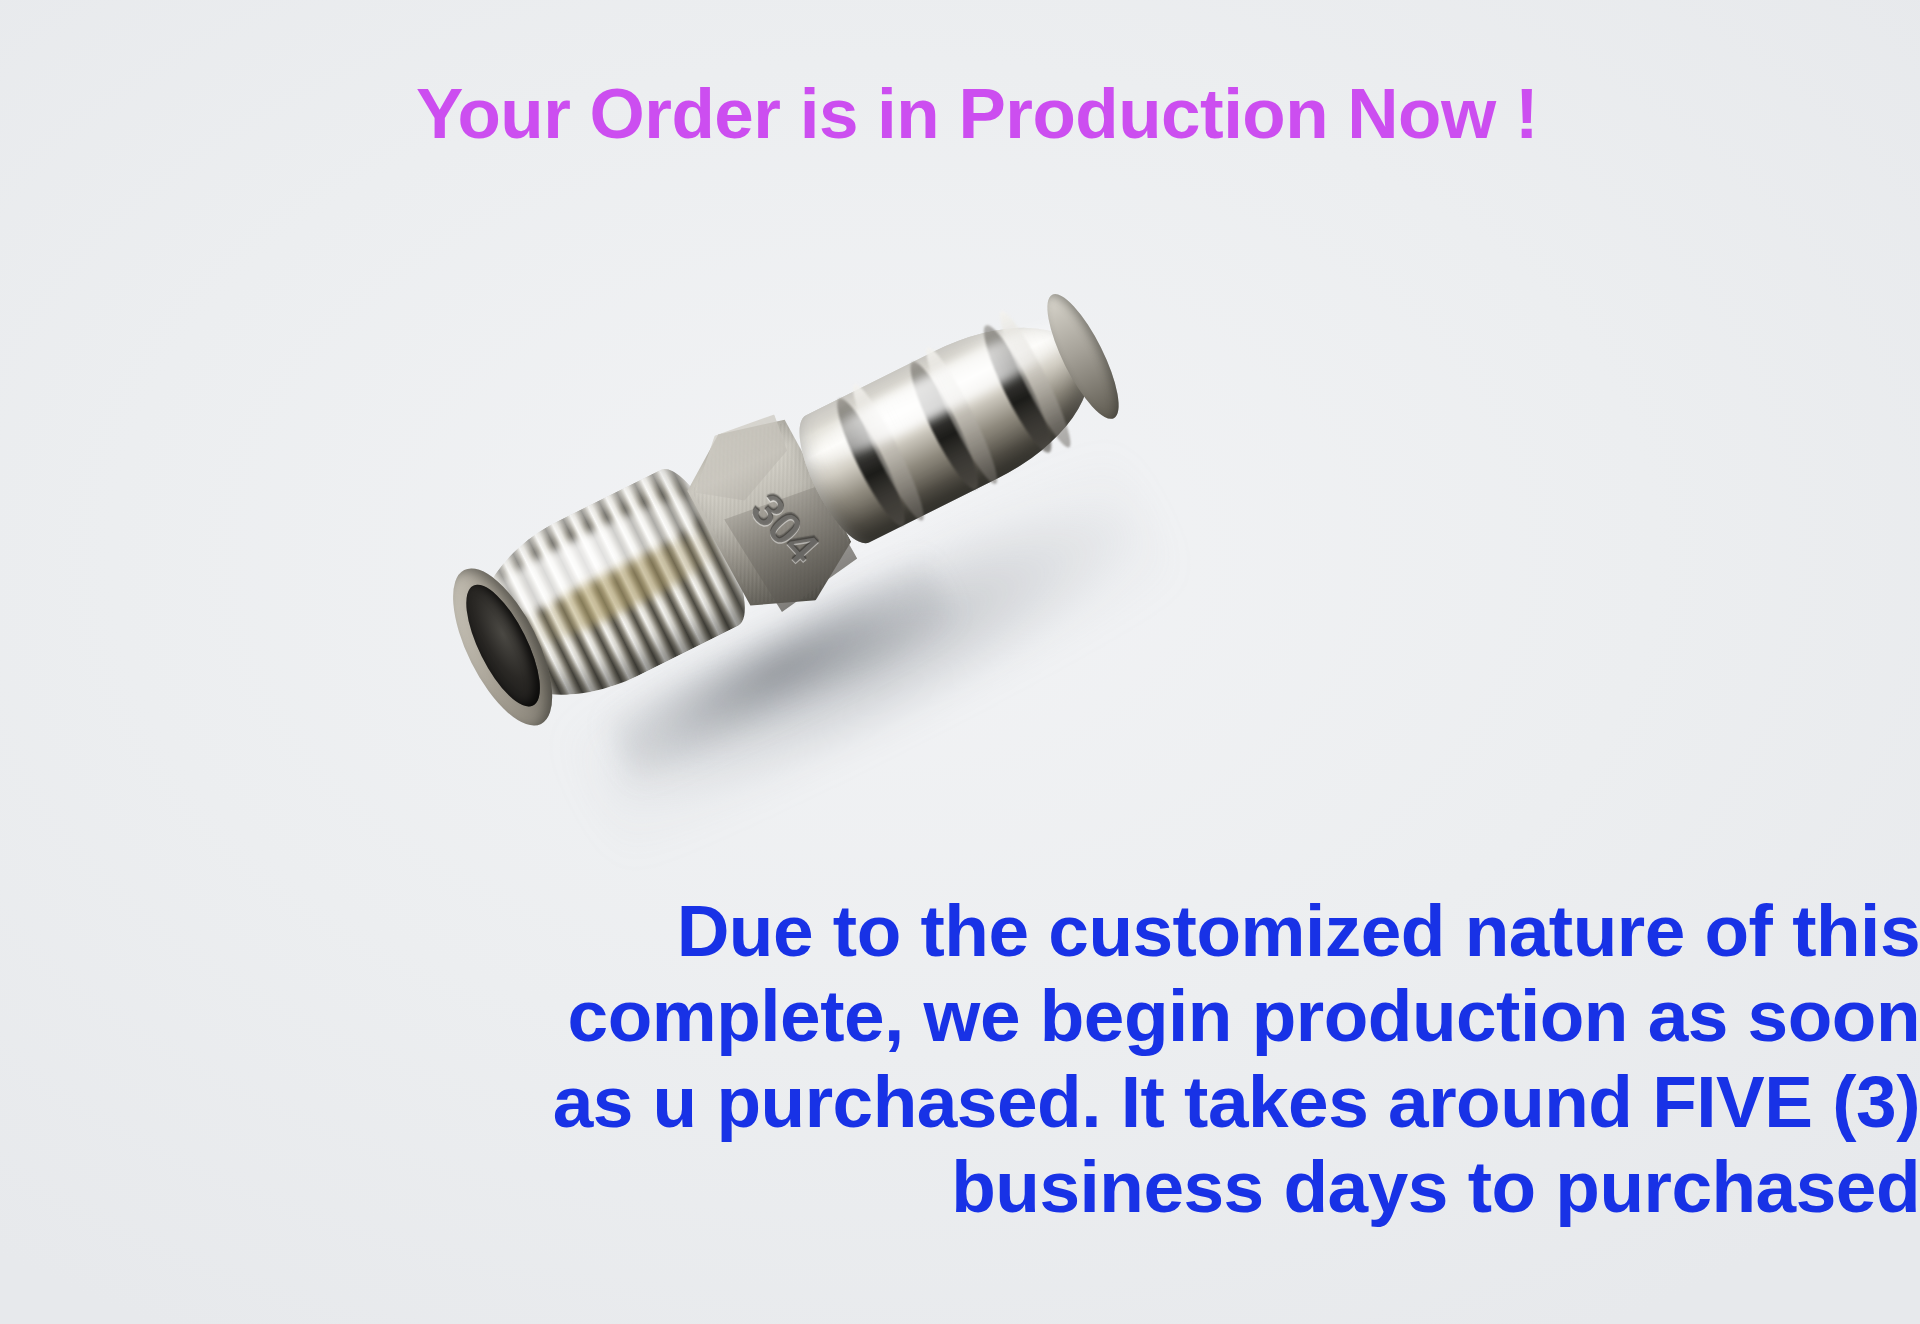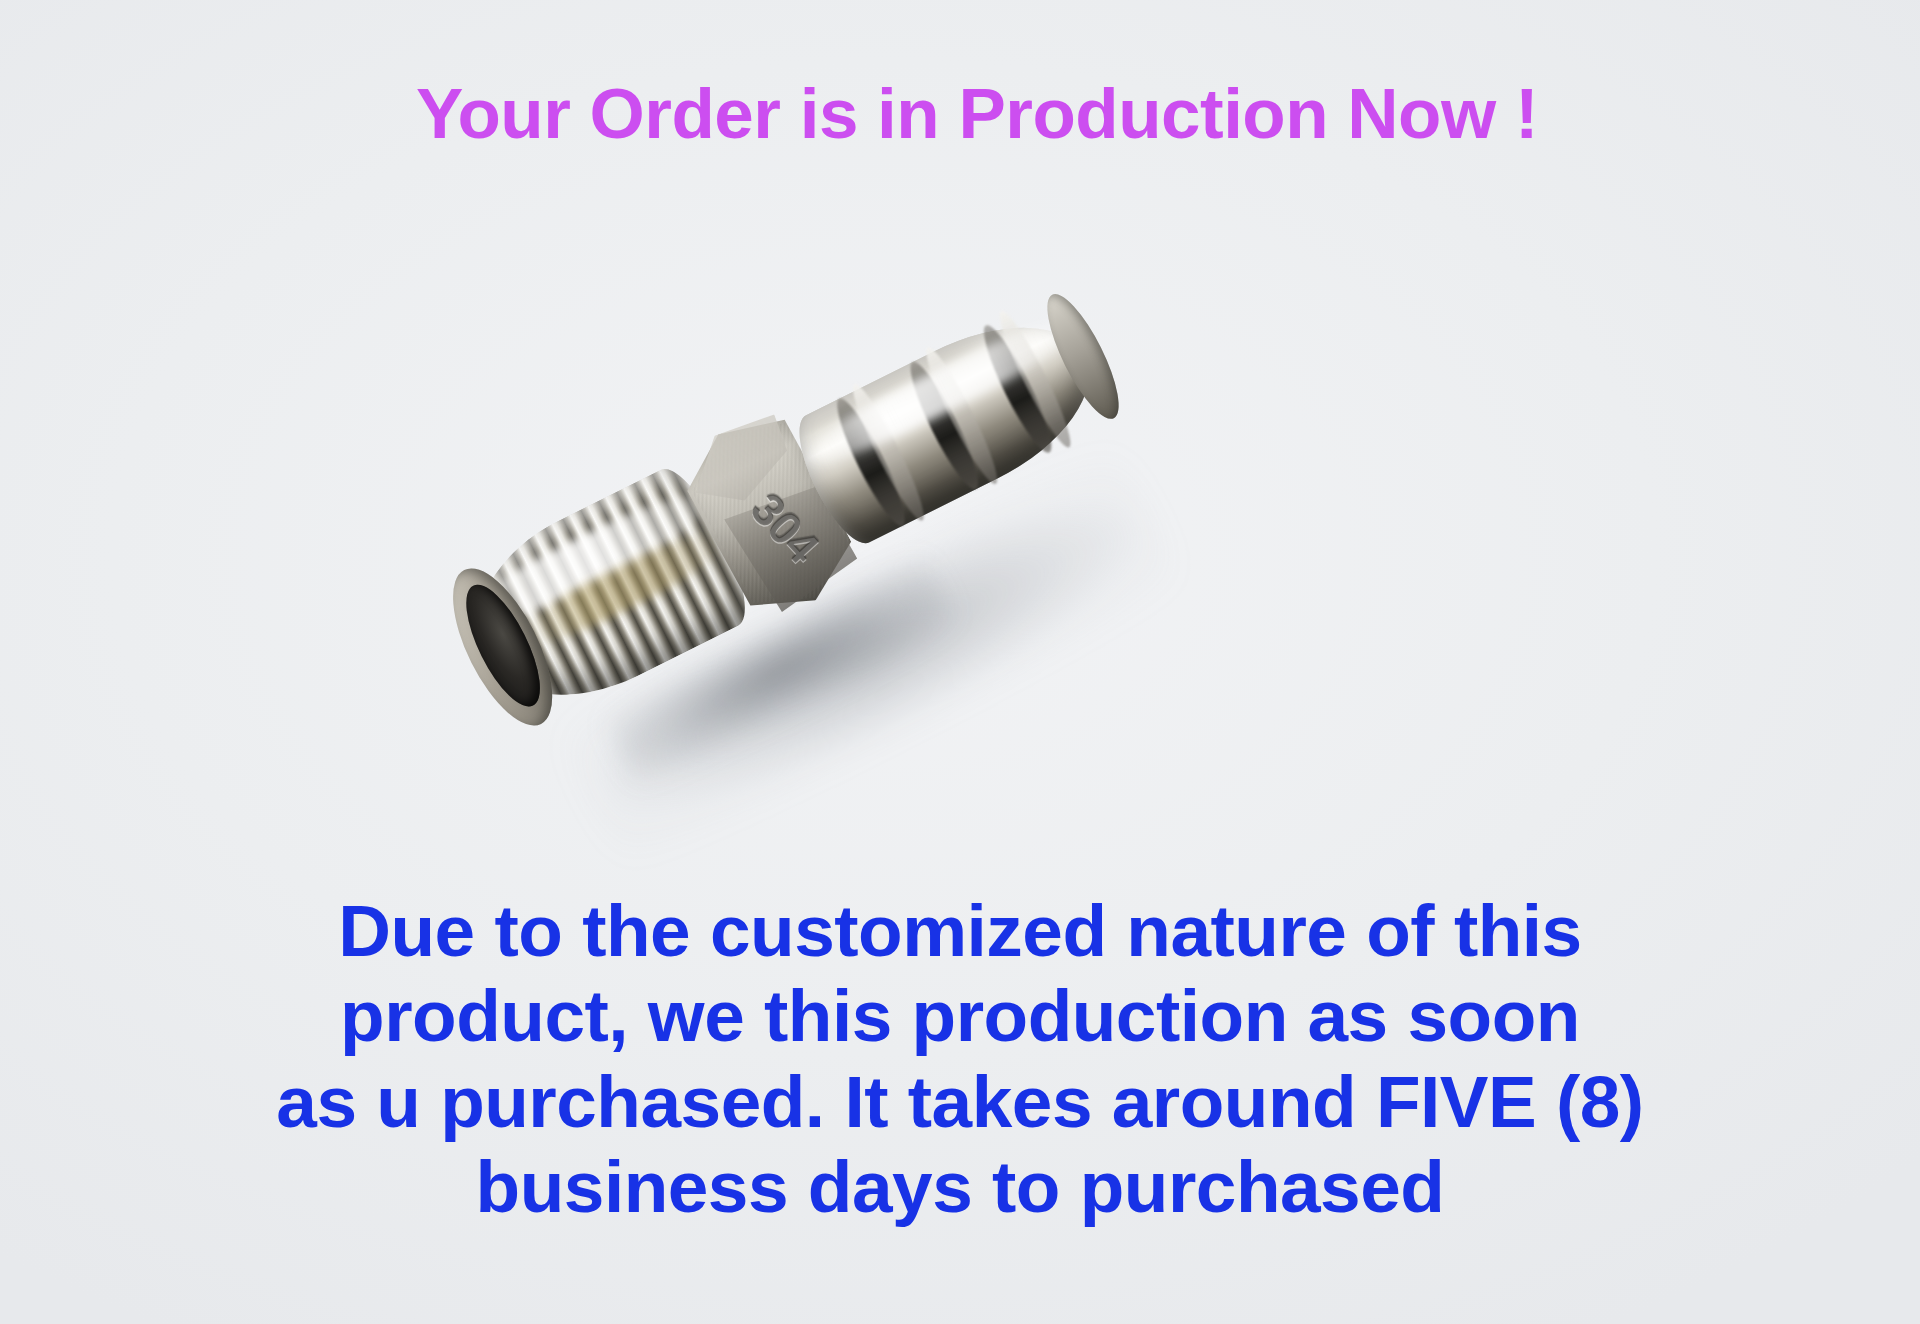"Due to the customized nature" #message { text-align: center -> right }
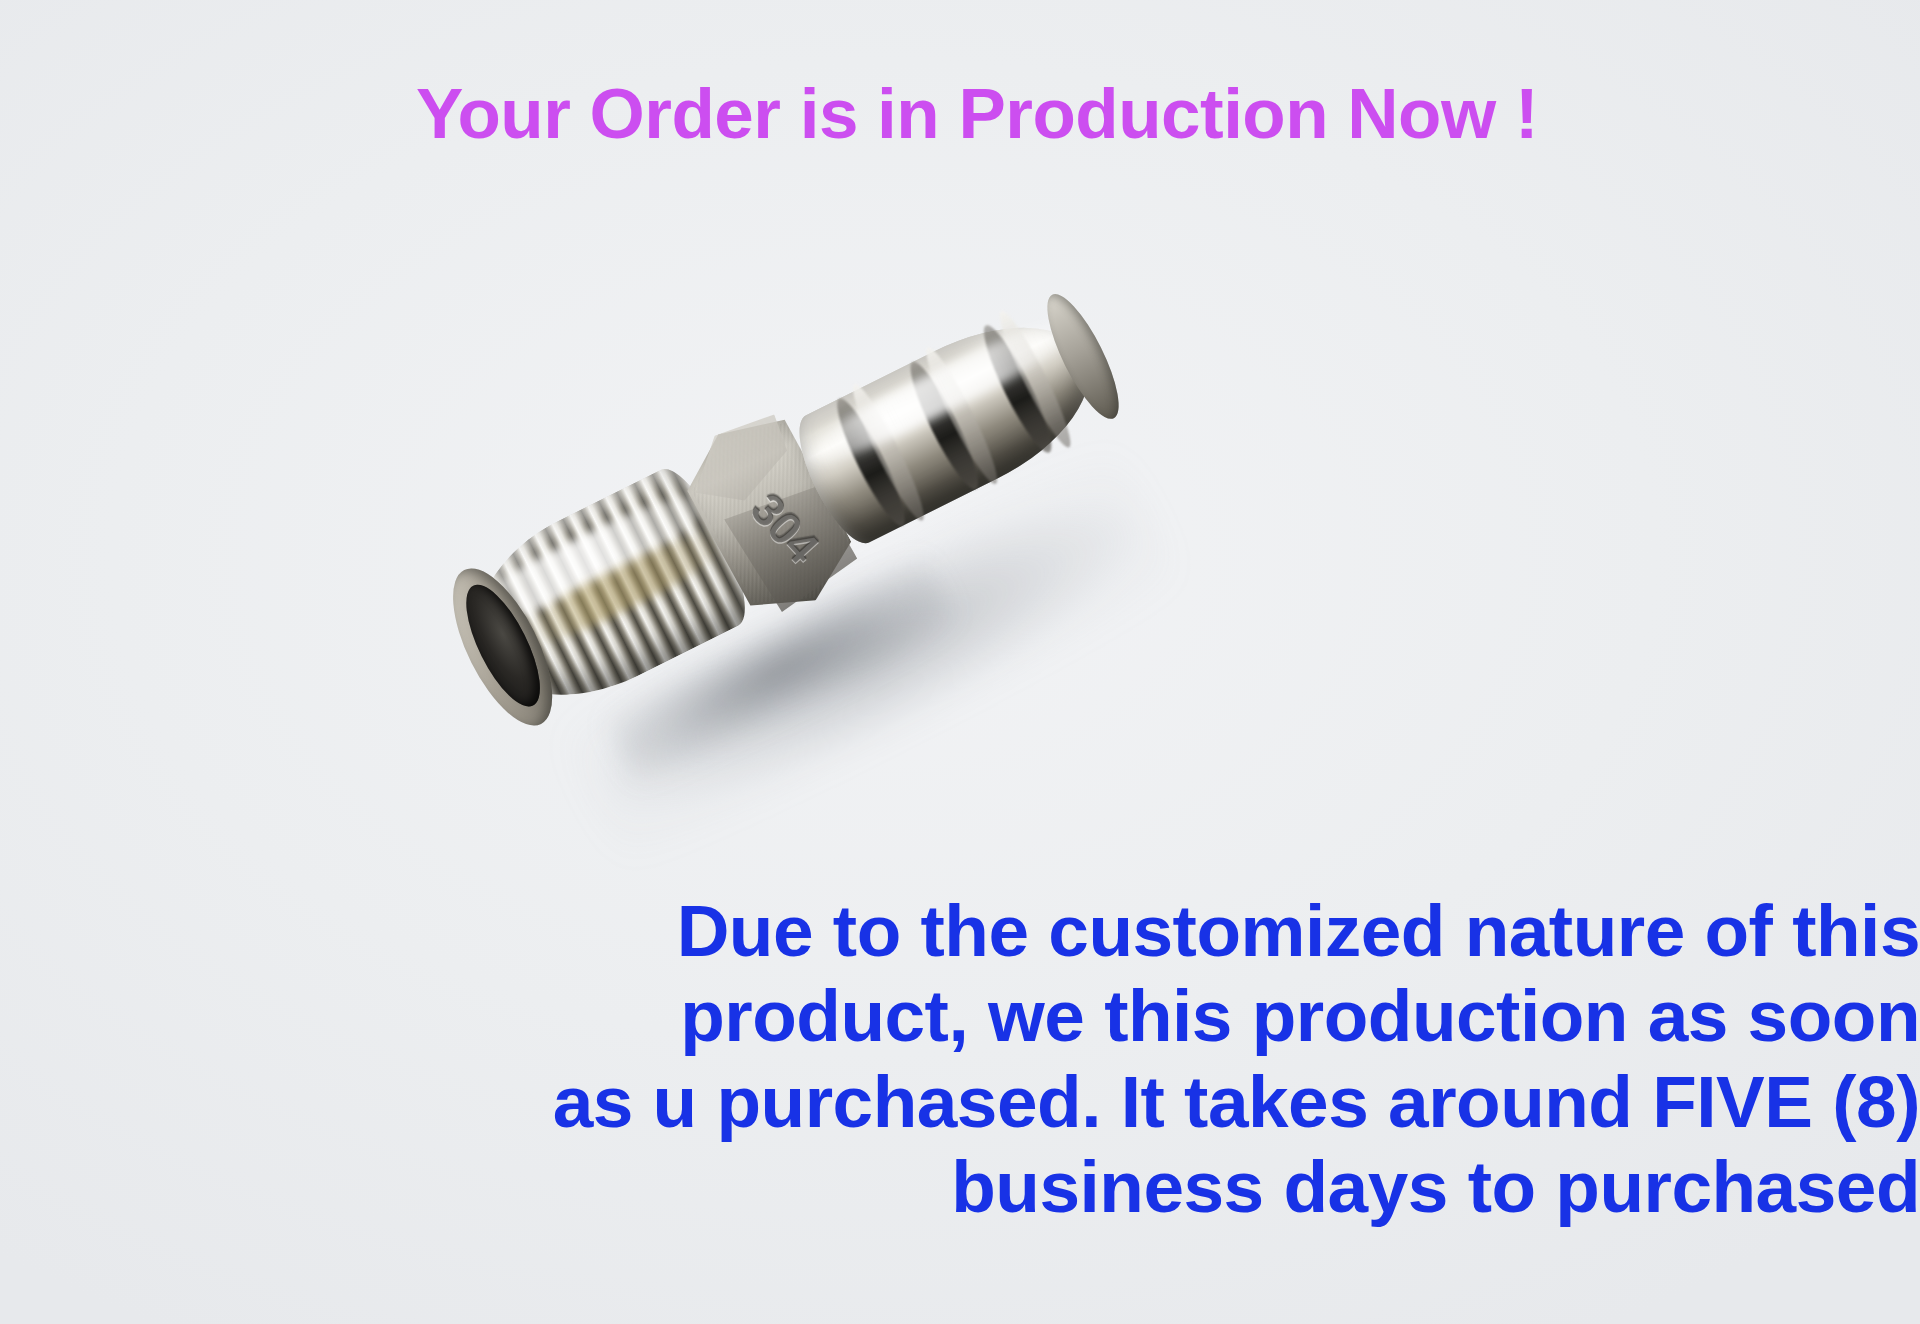"product, we this production as" span.msg-line { text: product, we this -> complete, we begin }
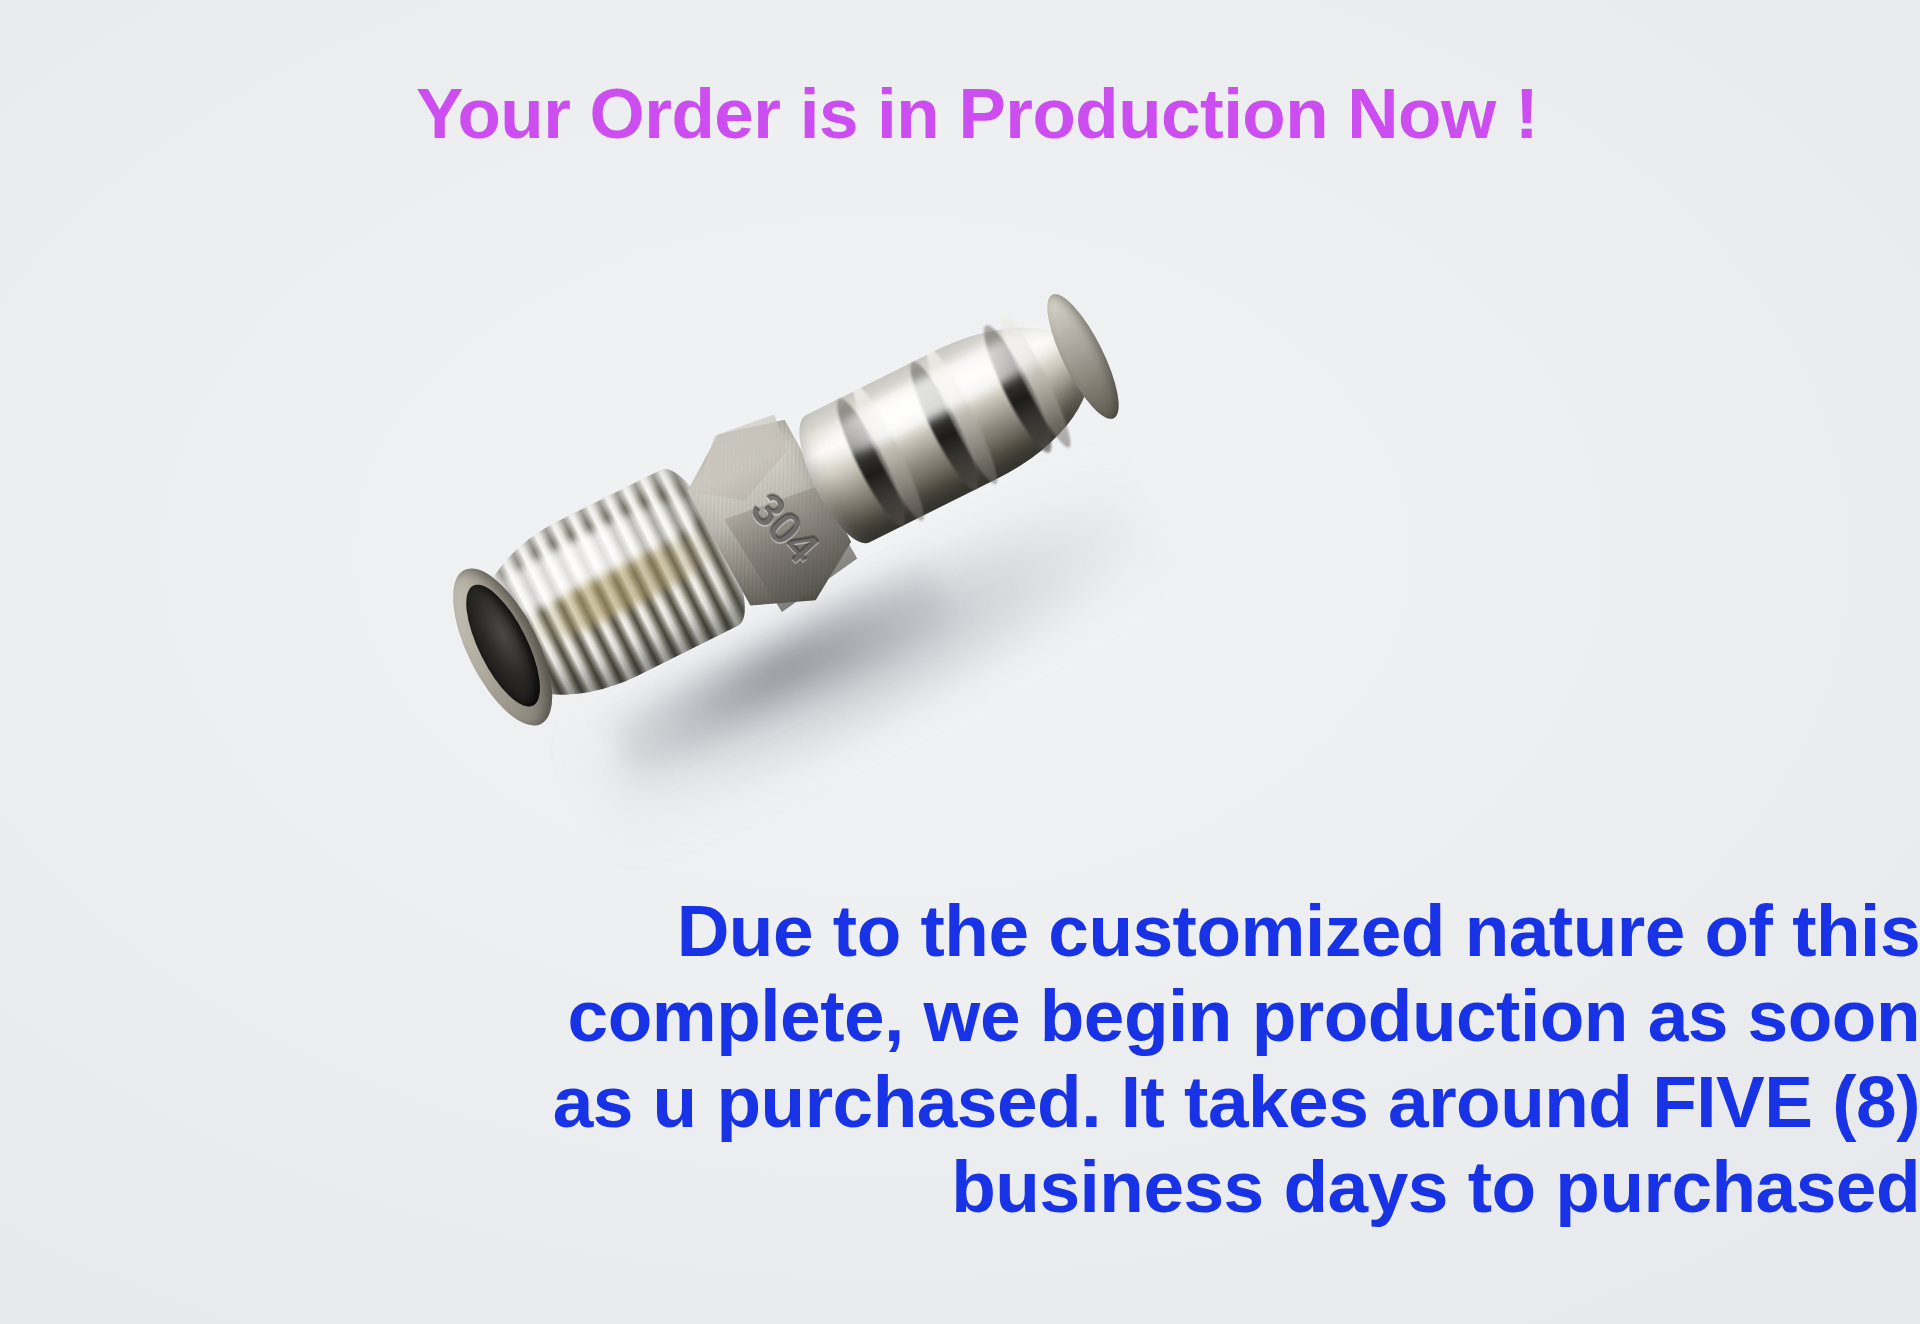"as u purchased. It takes" span.msg-line { text: 8 -> 3 }
